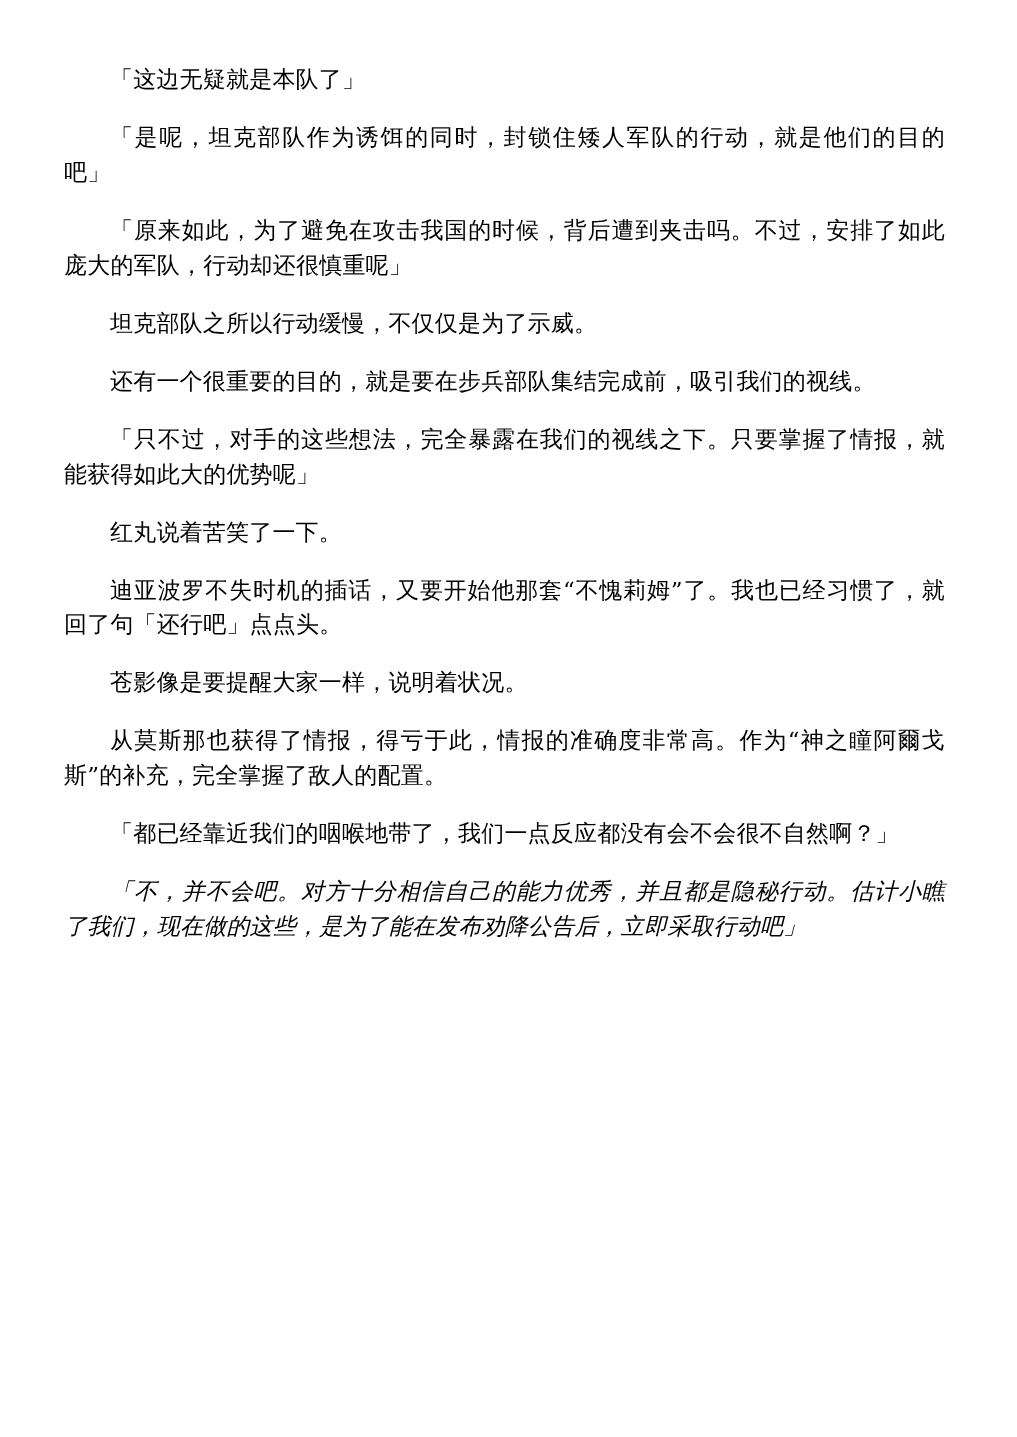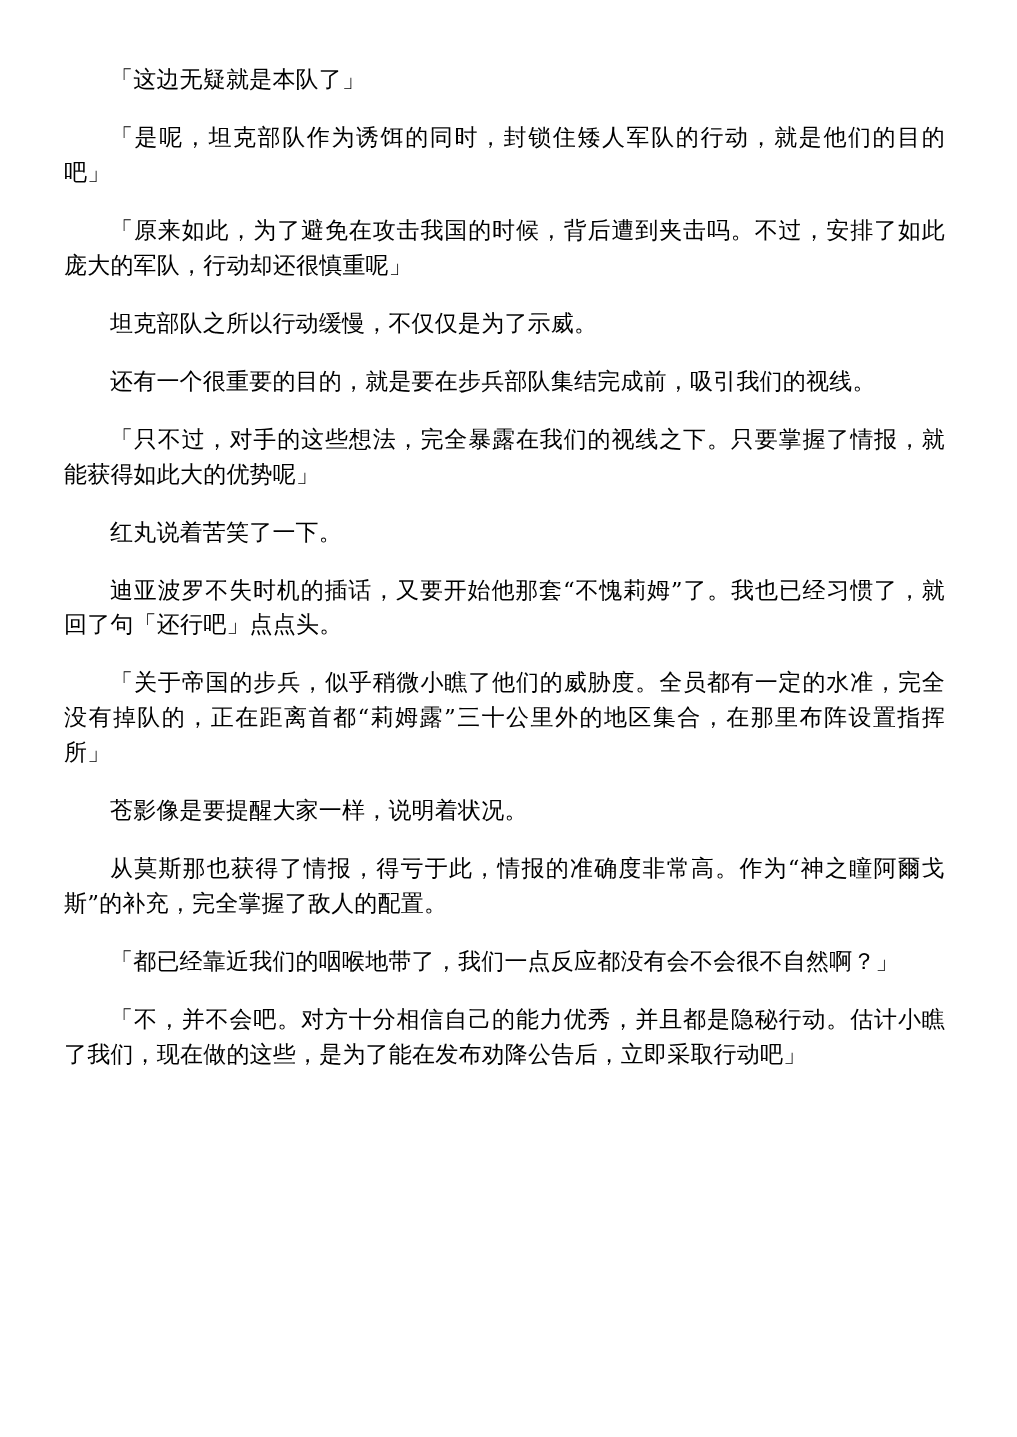"「关于帝国的步兵，似乎稍微小瞧了他们的威胁度。全员都有一定的水准，完全没有掉队的" p.para { html: <p>「关于帝国的步兵，似乎稍微小瞧了他们的威胁度。全员都有一定的水准，完全没有掉队的，正在距离首都“莉姆露”三十公里外的地区集合，在那里布阵设置指挥所」</p> -> none }
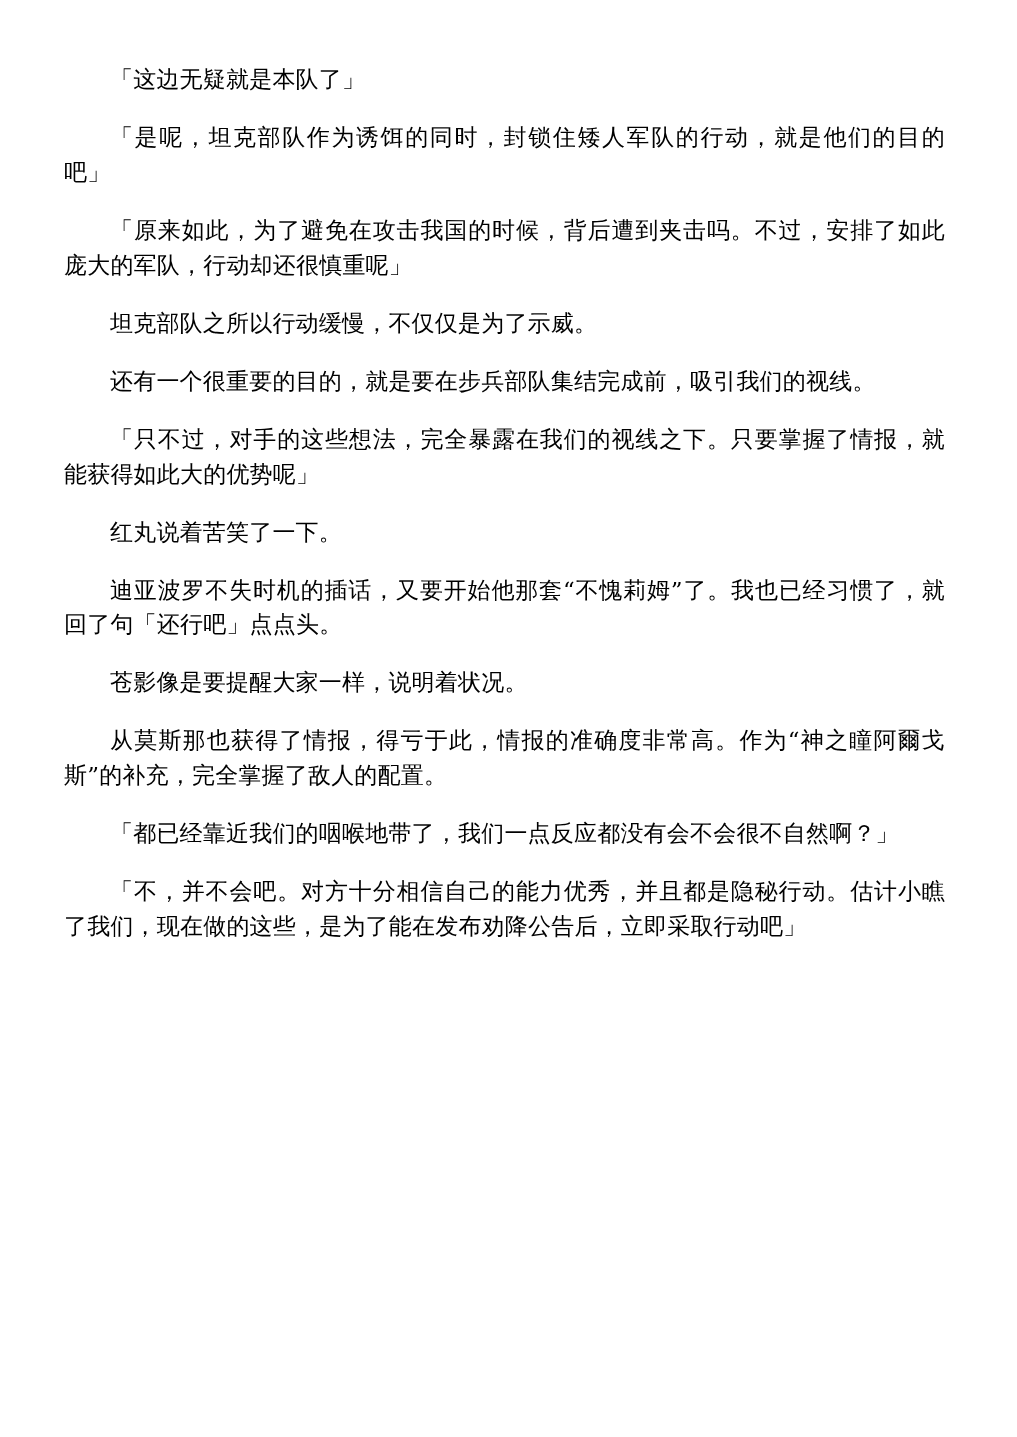"「不，并不会吧。对方十分相信自己的能力优秀，并且都是隐秘行动。估计小瞧了我们，现" p.para:last-child { font-style: none -> italic }
